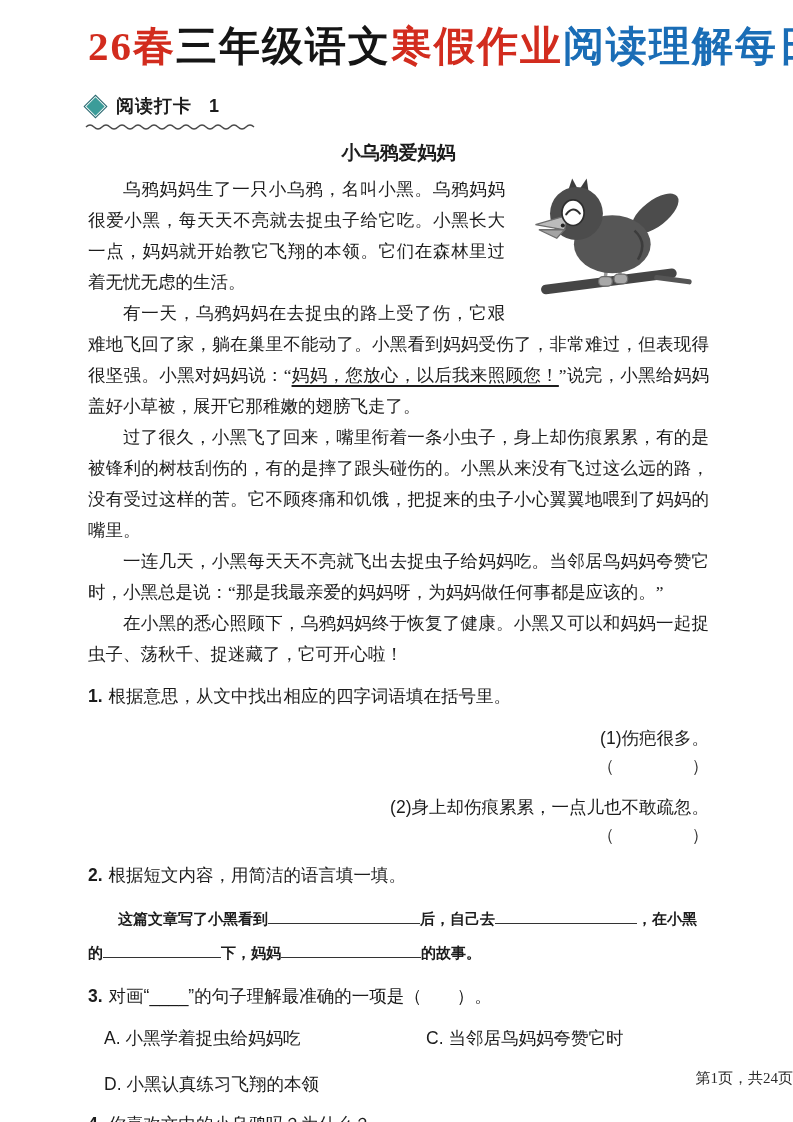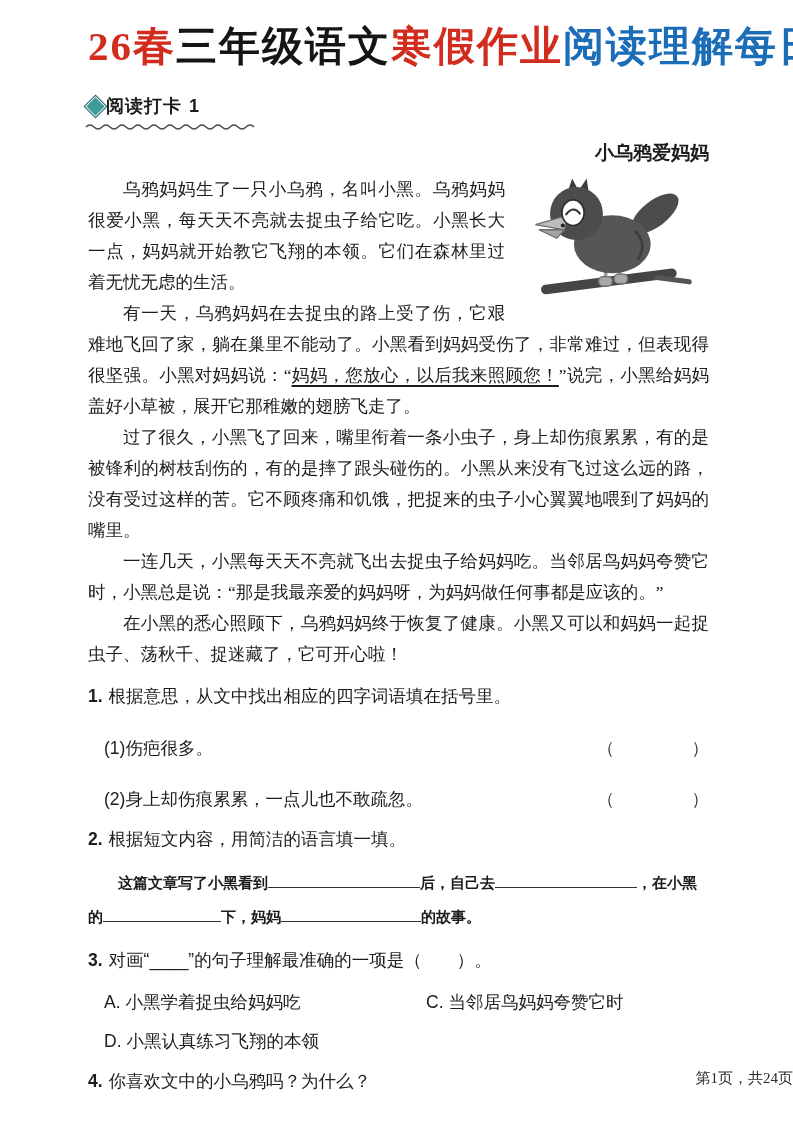"阅读打卡" .badge-row { gap: 3px -> 13px }
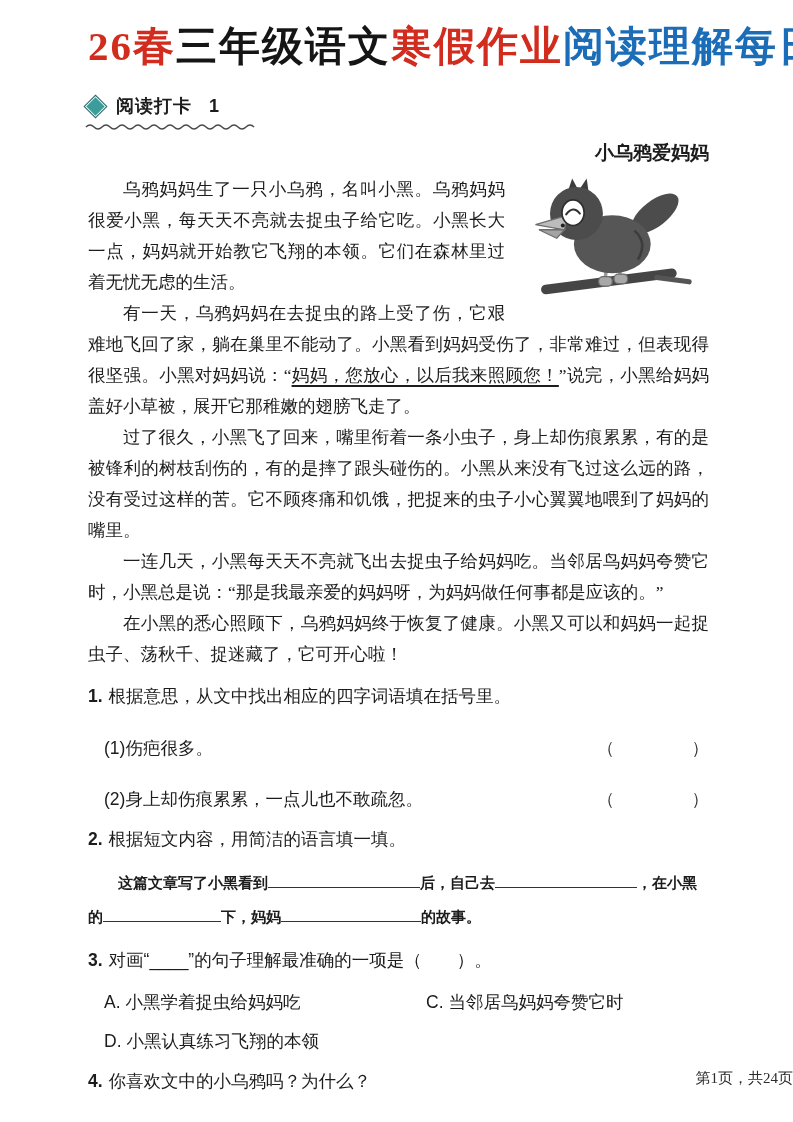"小乌鸦爱妈妈" .story-title { text-align: right -> center }
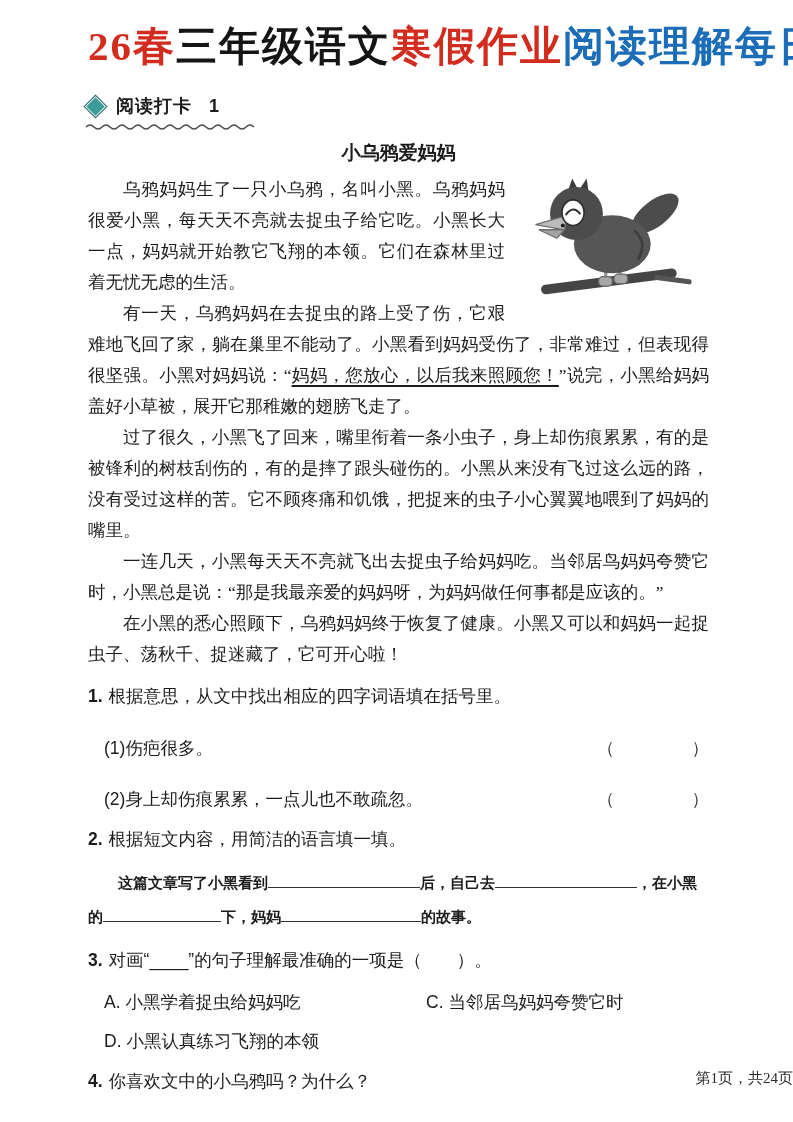"(1)伤疤很多。" .q-subitem { flex-direction: none -> column; margin-top: 23px -> 13px }
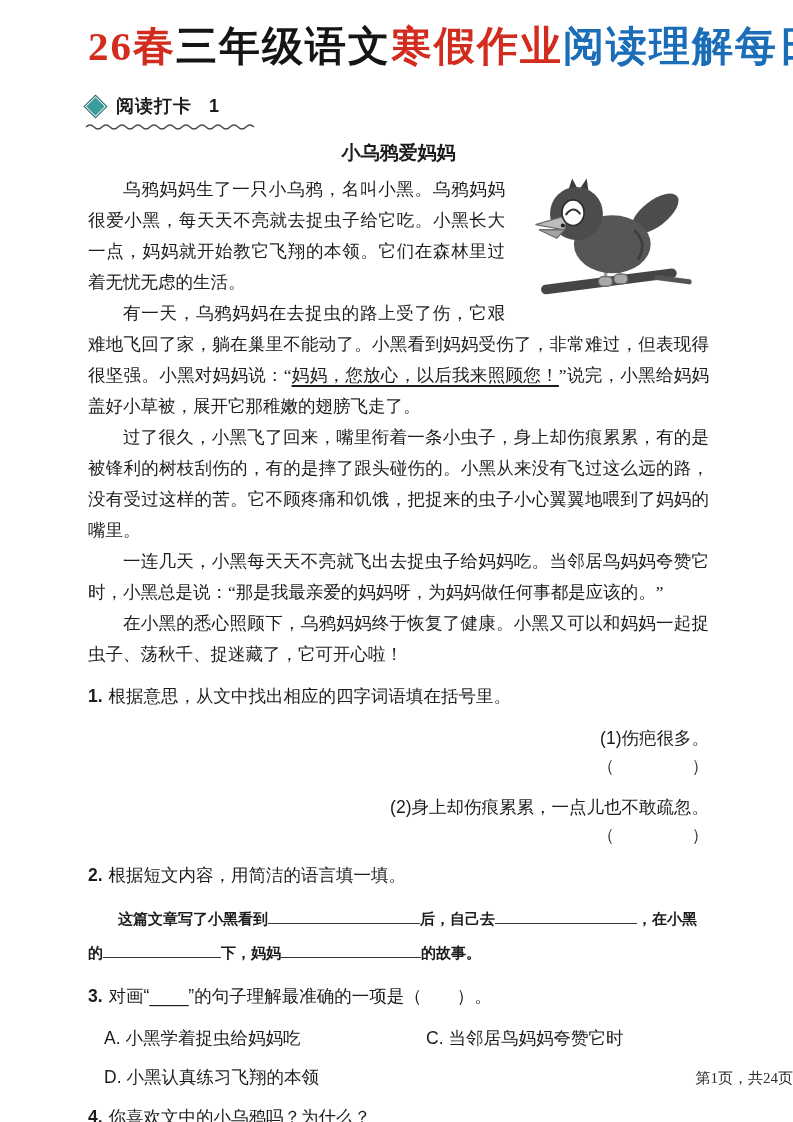"A. 小黑学着捉虫给妈妈吃" .options { row-gap: 11px -> 18px }
